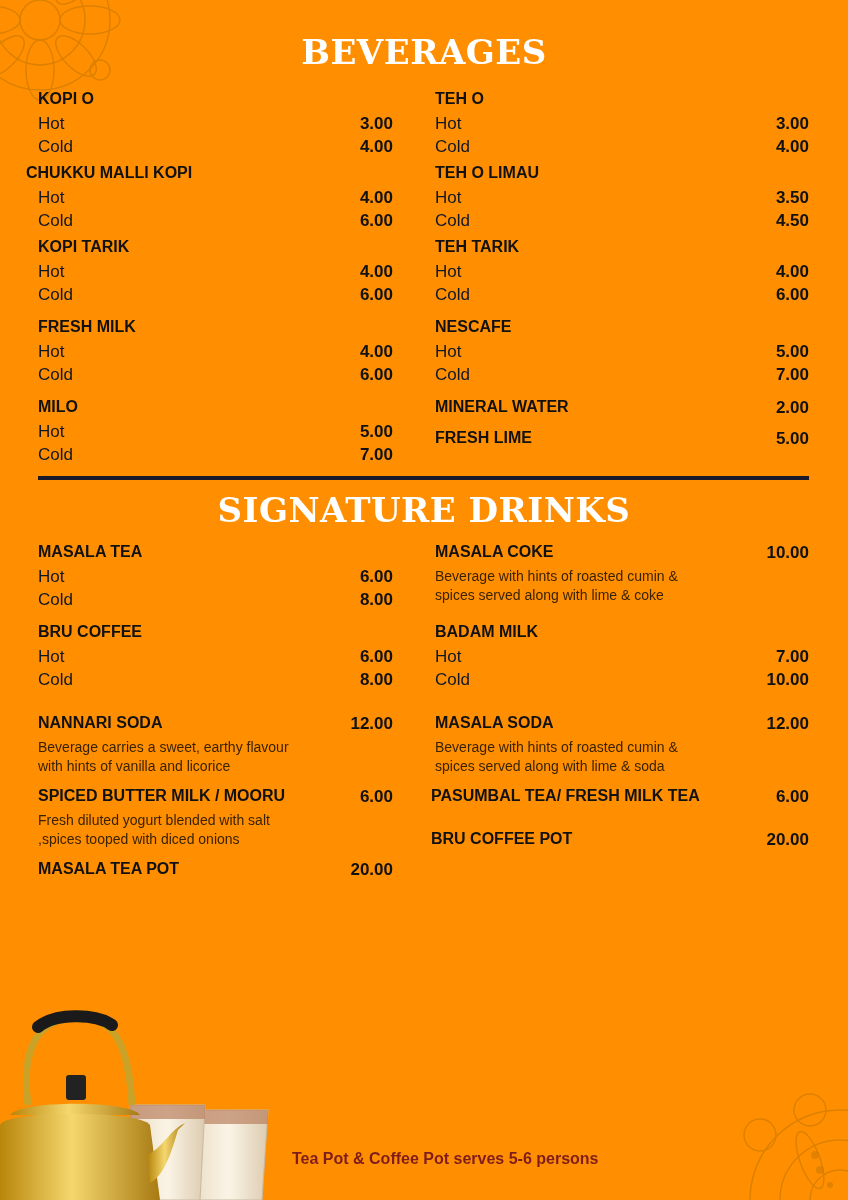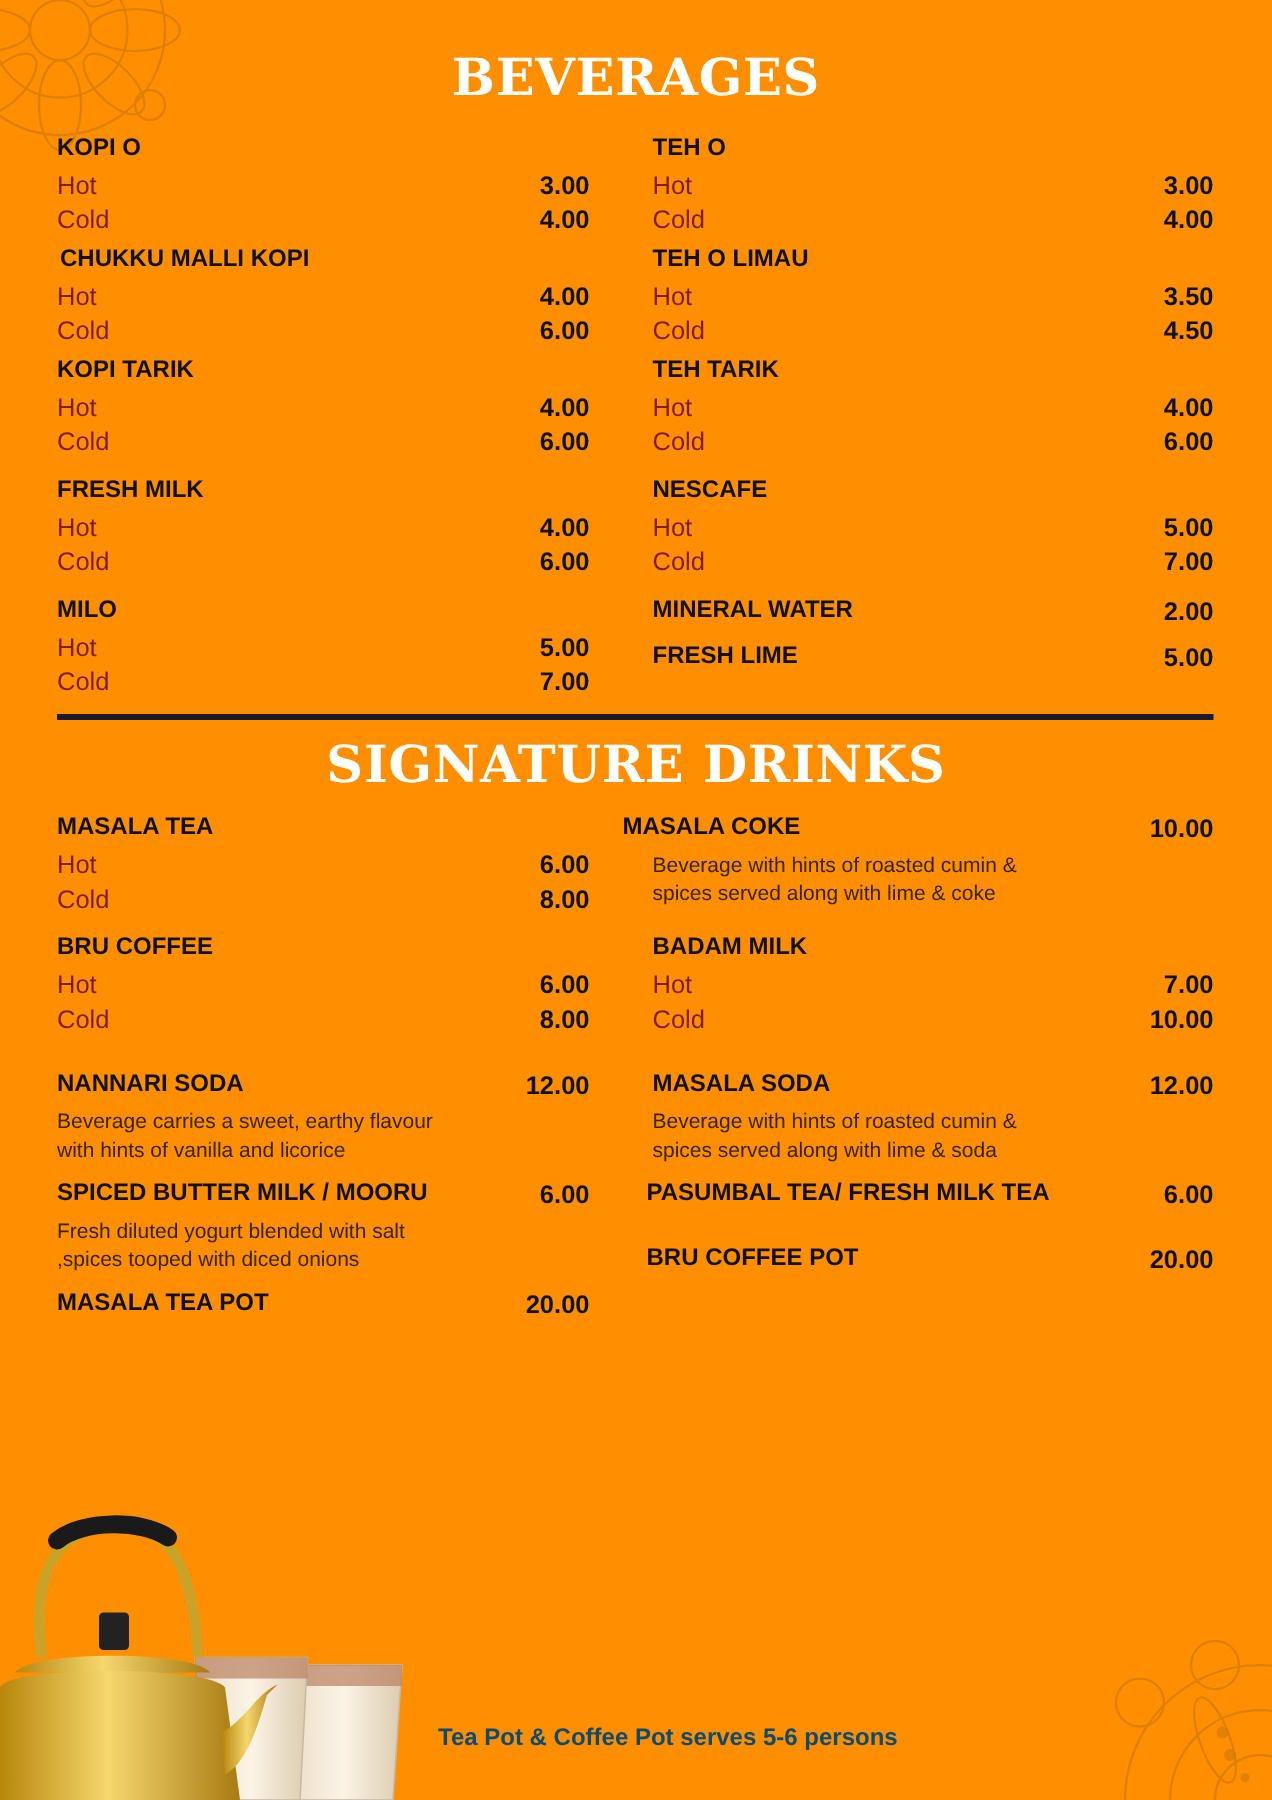"Hot" .opt { color: #7f1d1d -> #0f172a }
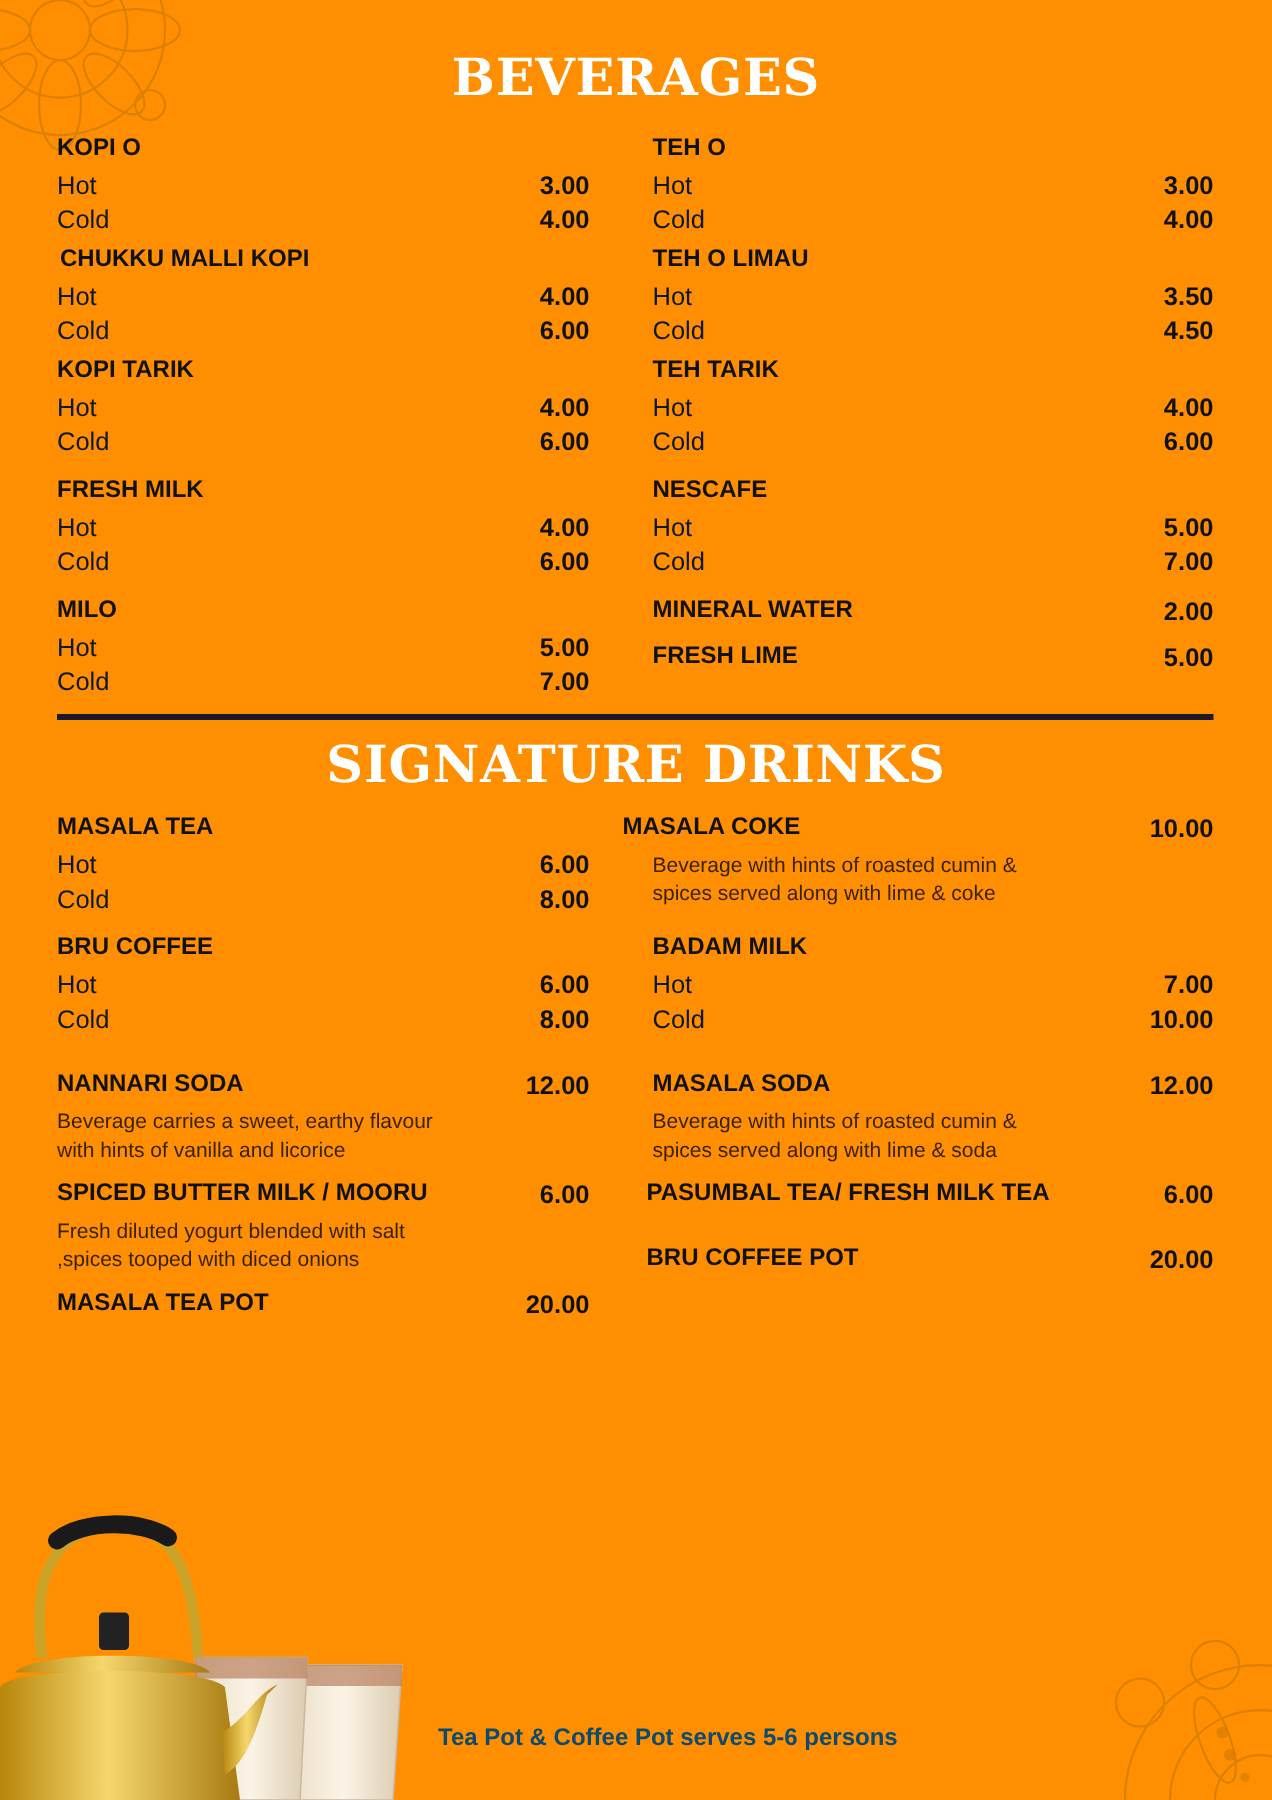"CHUKKU MALLI KOPI" div.item-name { left: 40px -> 26px }
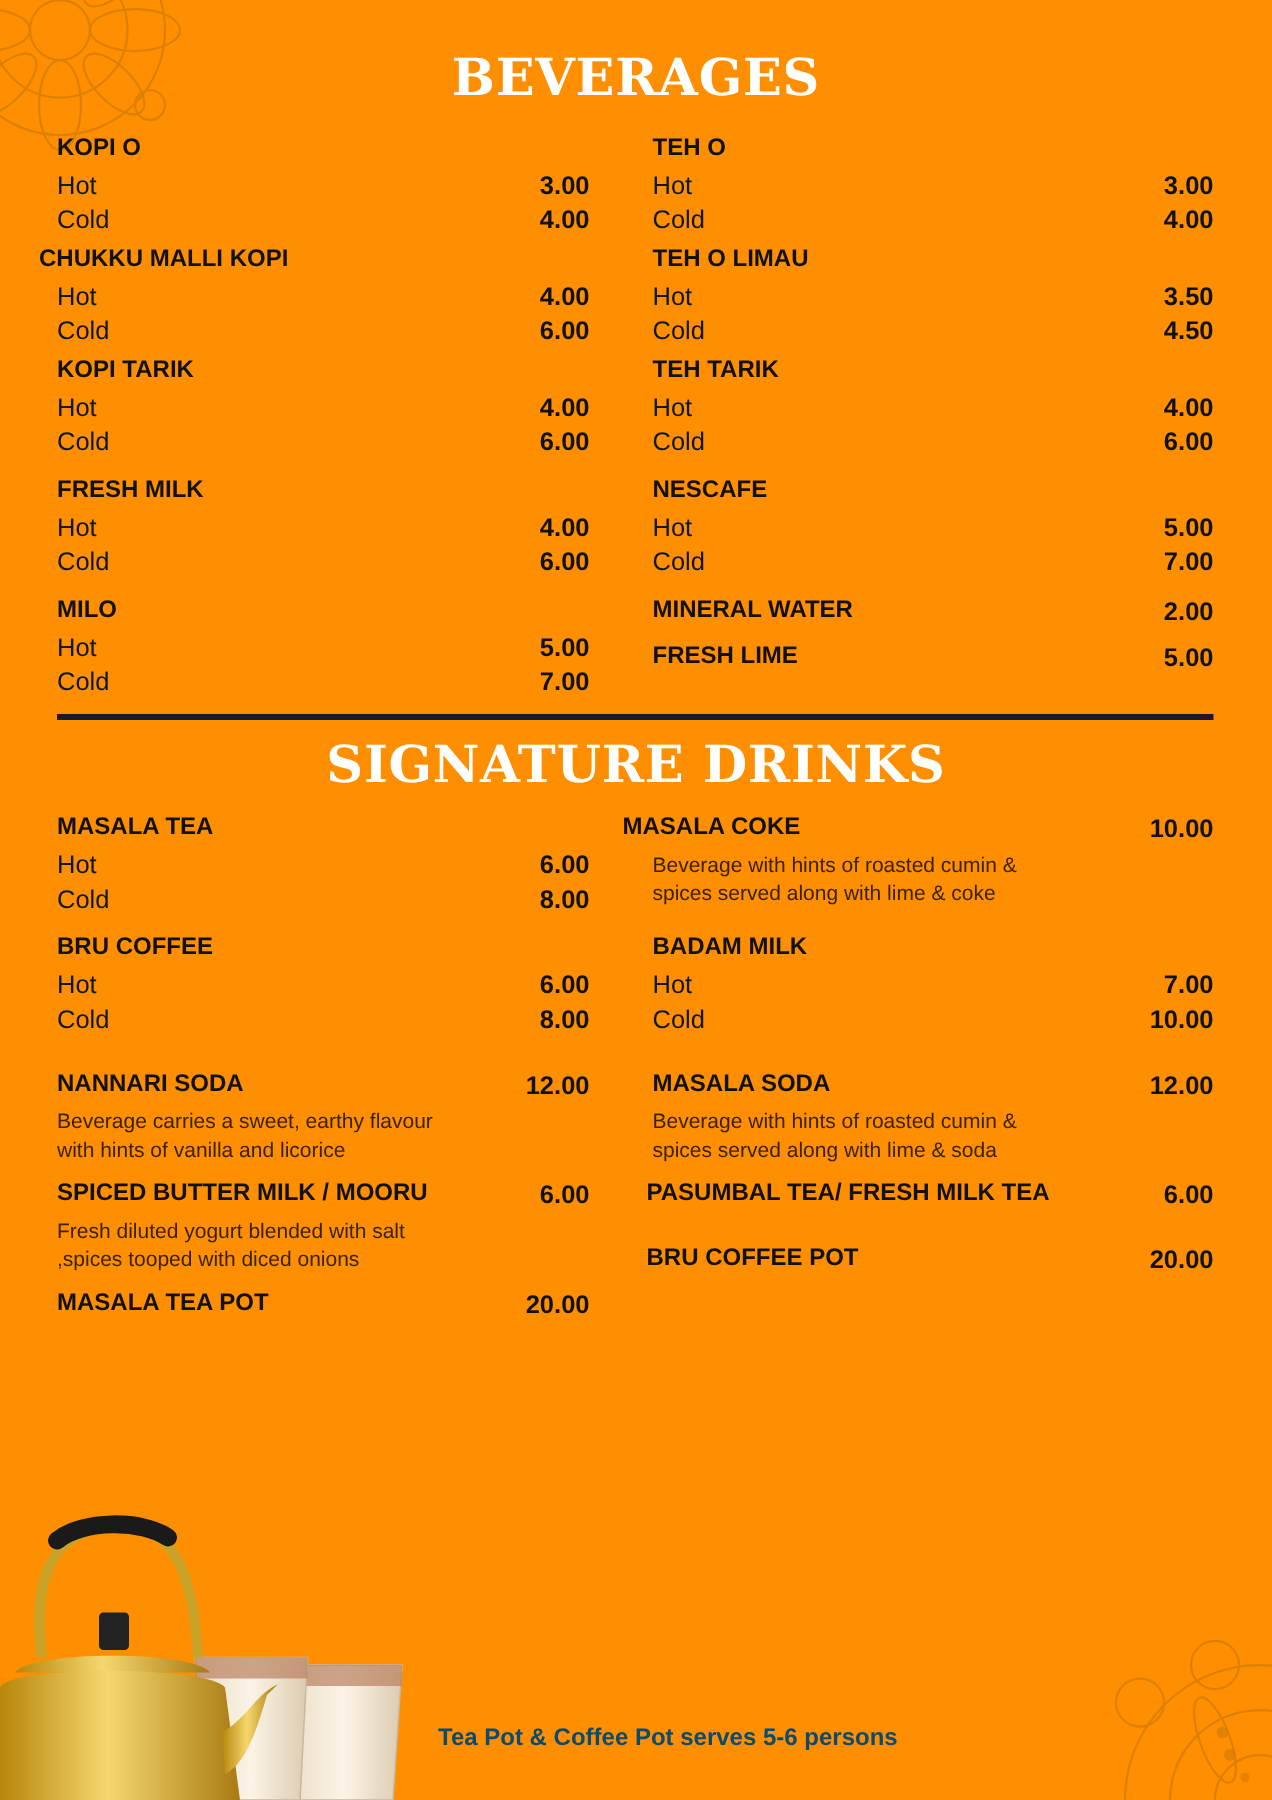"MASALA COKE" div.item-name { left: 415px -> 435px }
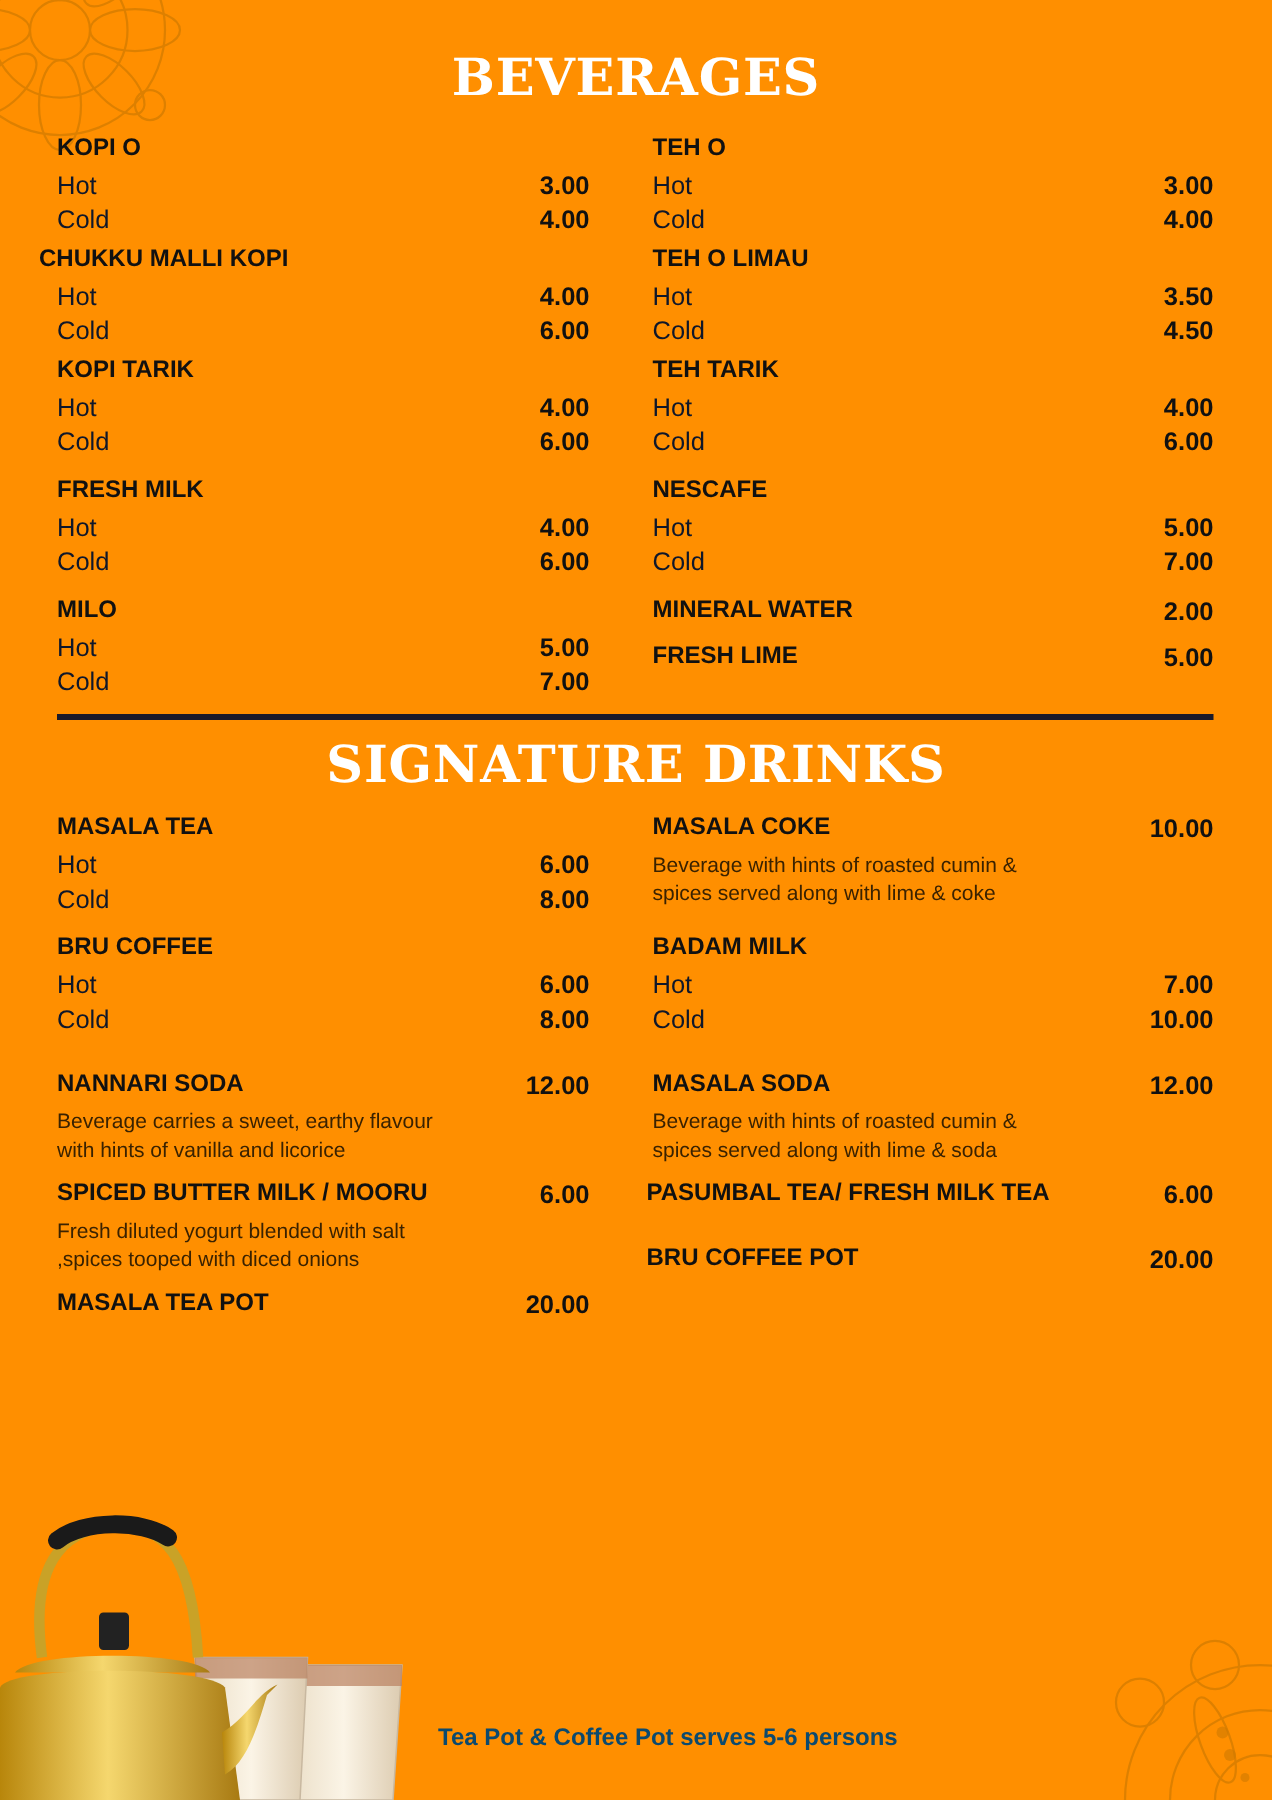"Tea Pot & Coffee Pot" .footer { color: #0c4a6e -> #7f1d1d }
